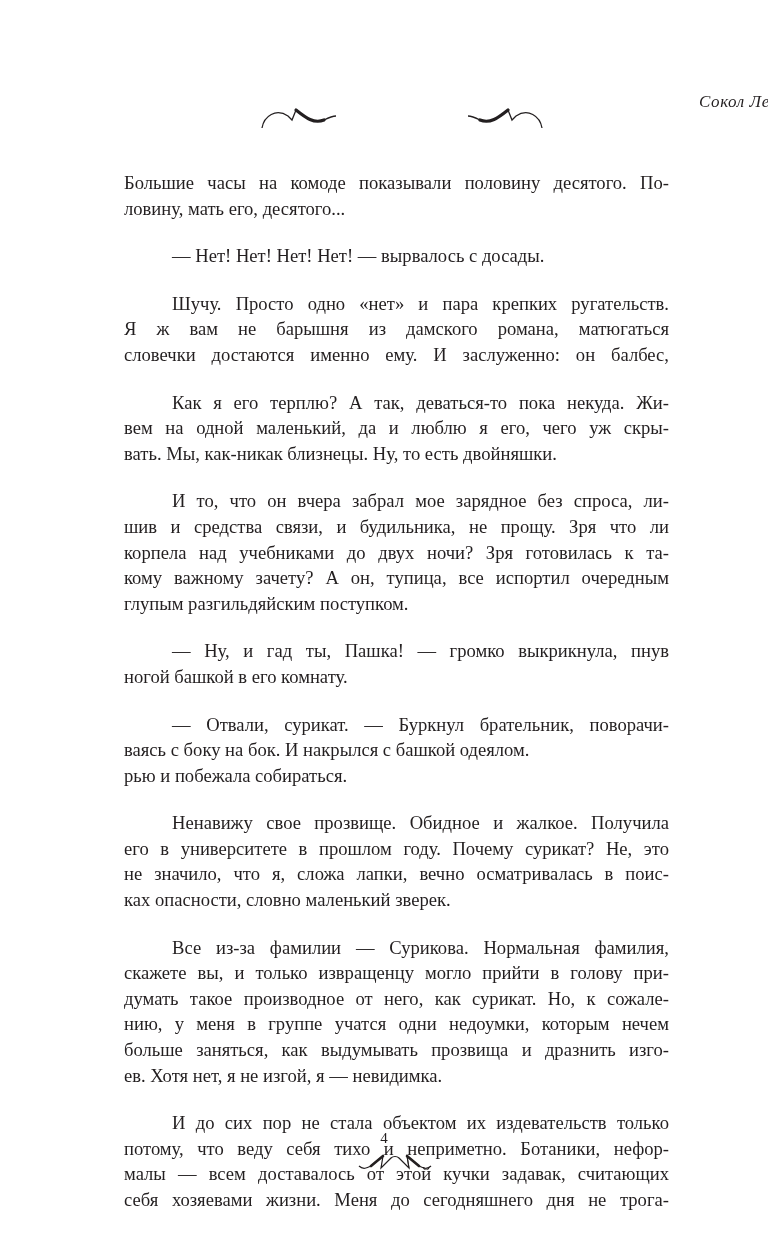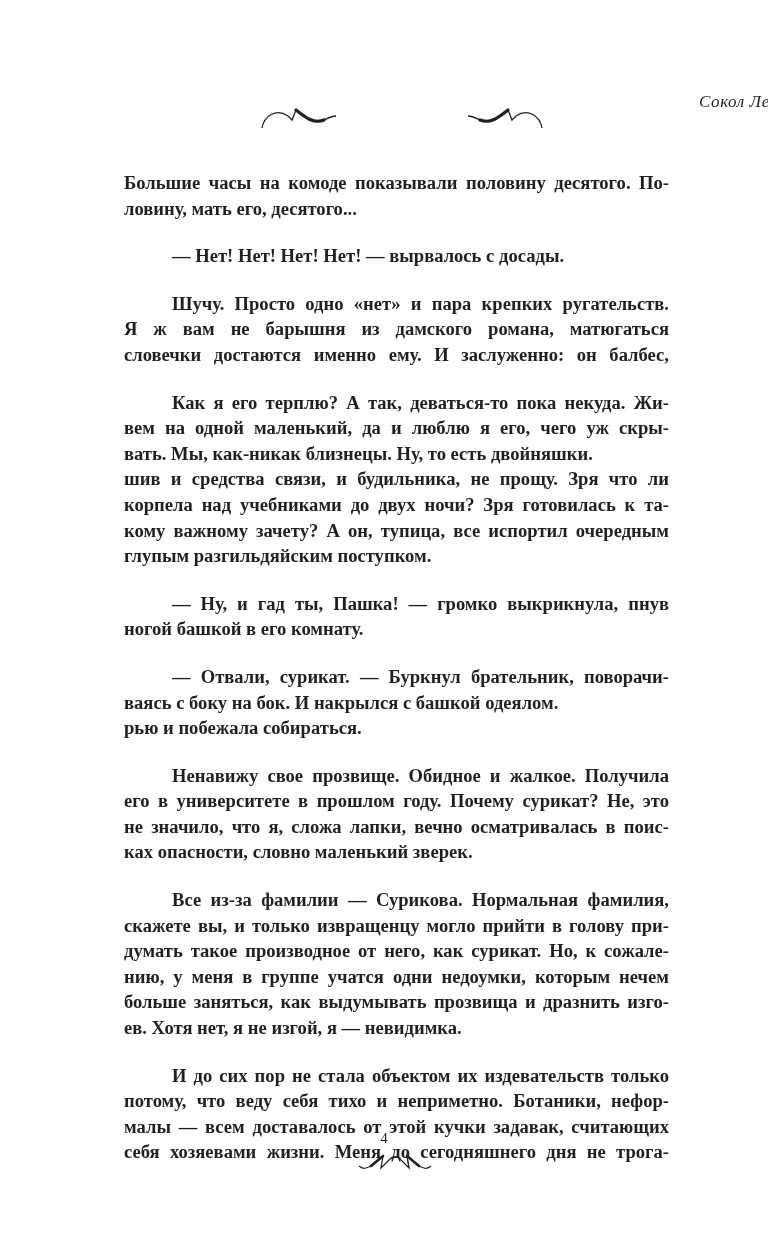"Большие часы на комоде показывали" .line { font-weight: bold -> none }
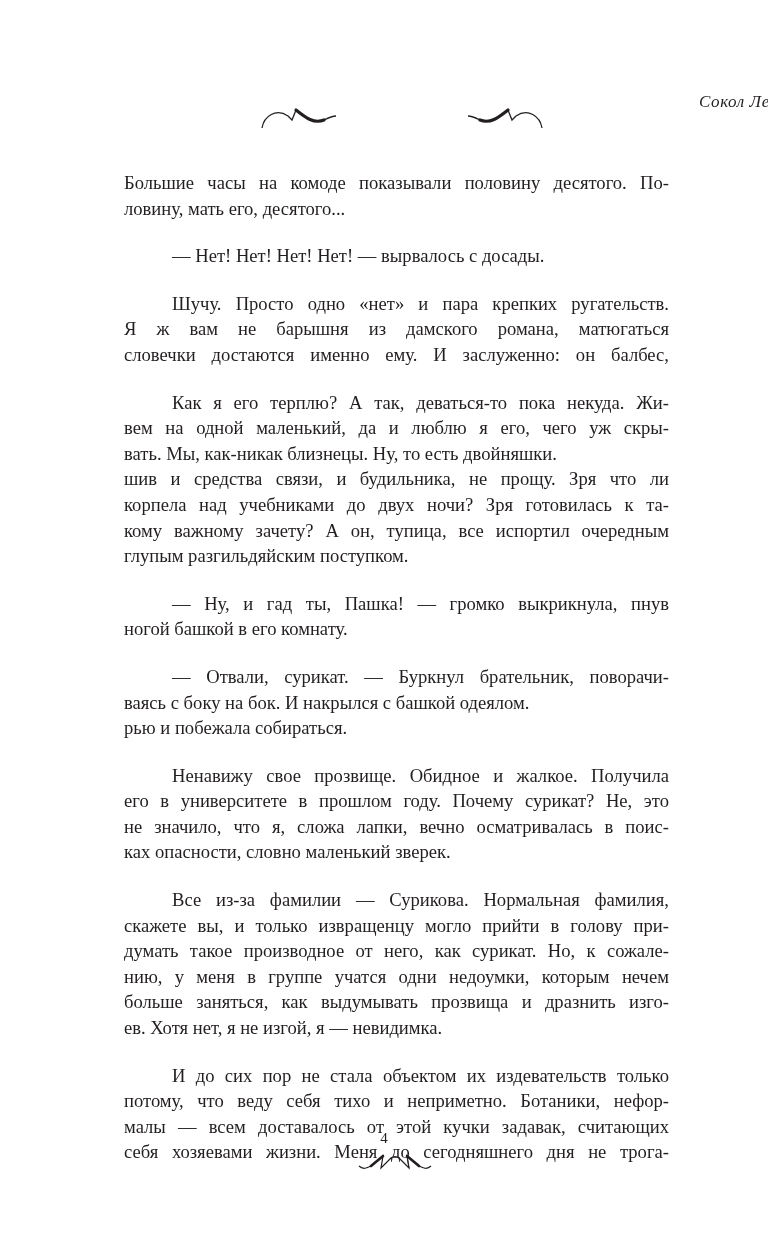"И то, что он вчера" div.line { html: none -> <div>И то, что он вчера забрал мое зарядное без спроса, ли-</div> }
